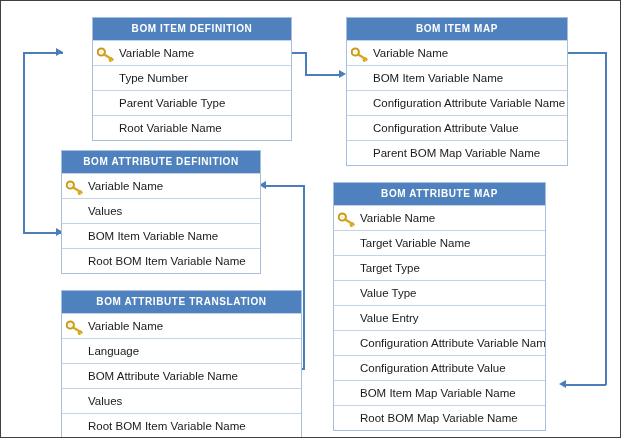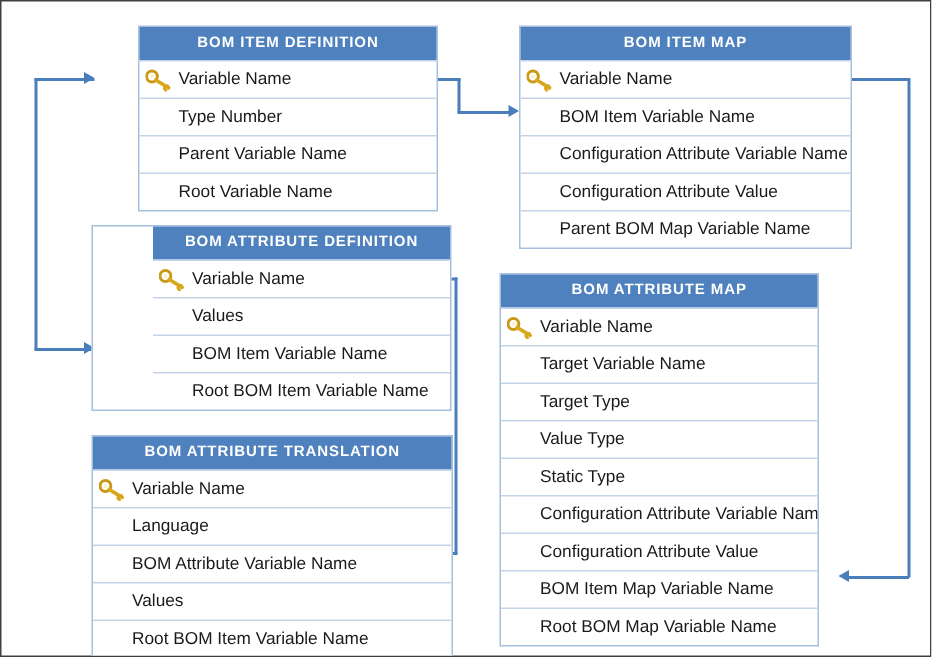"Parent Variable Name" span { text: Name -> Type }
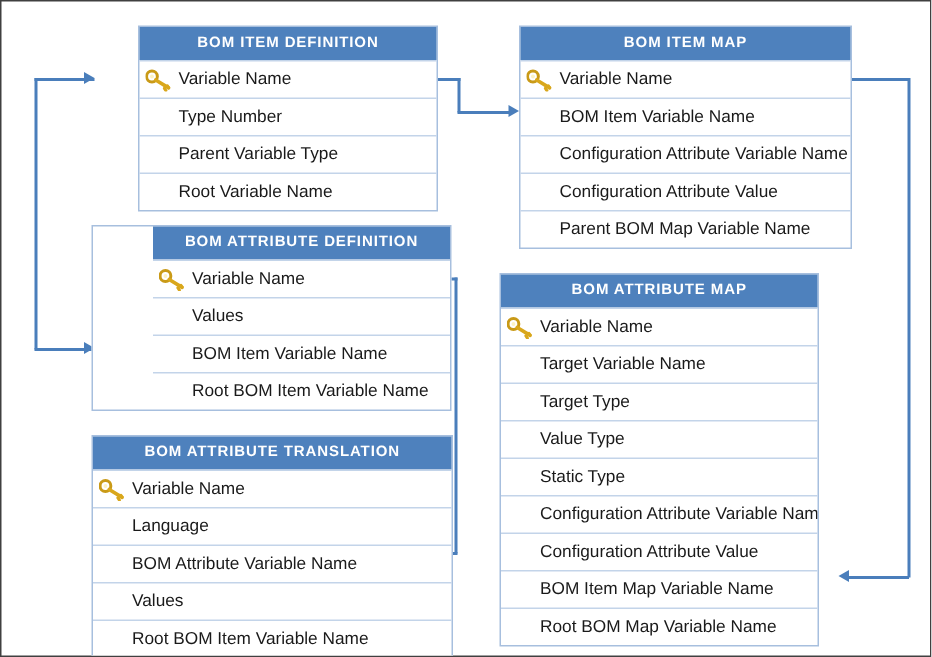"BOM ATTRIBUTE DEFINITION" div.entity { padding-left: 40px -> none; width: 240px -> 200px }
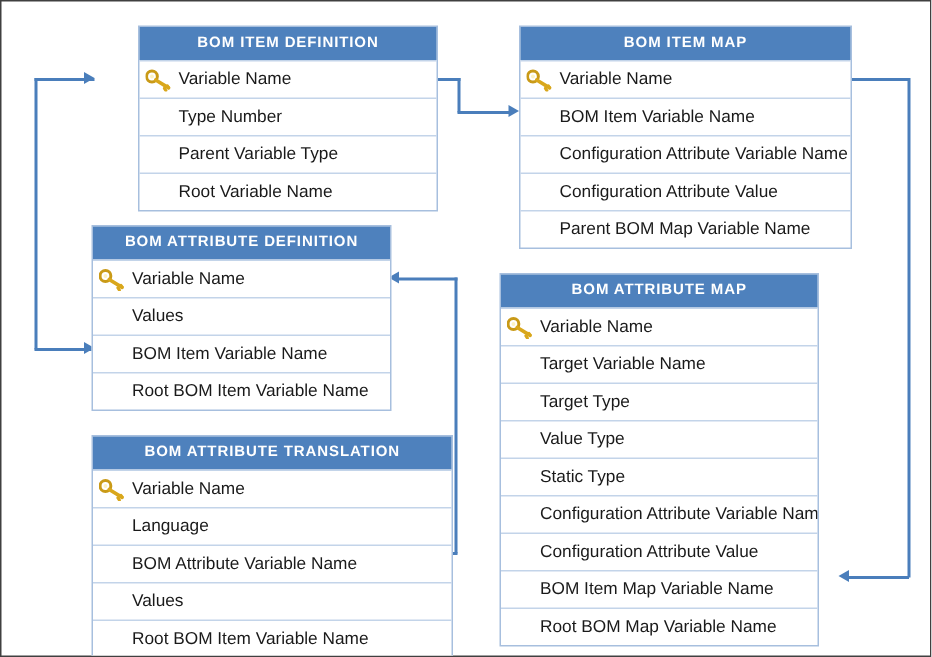"Static Type" span { text: Static Type -> Value Entry }
